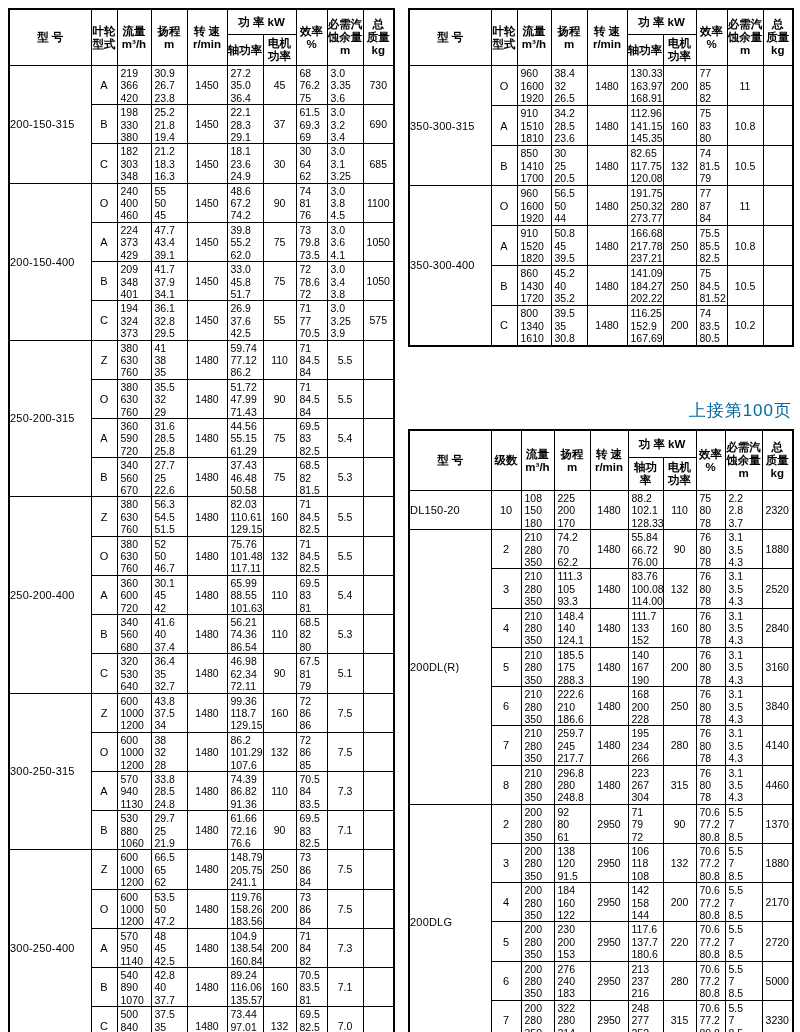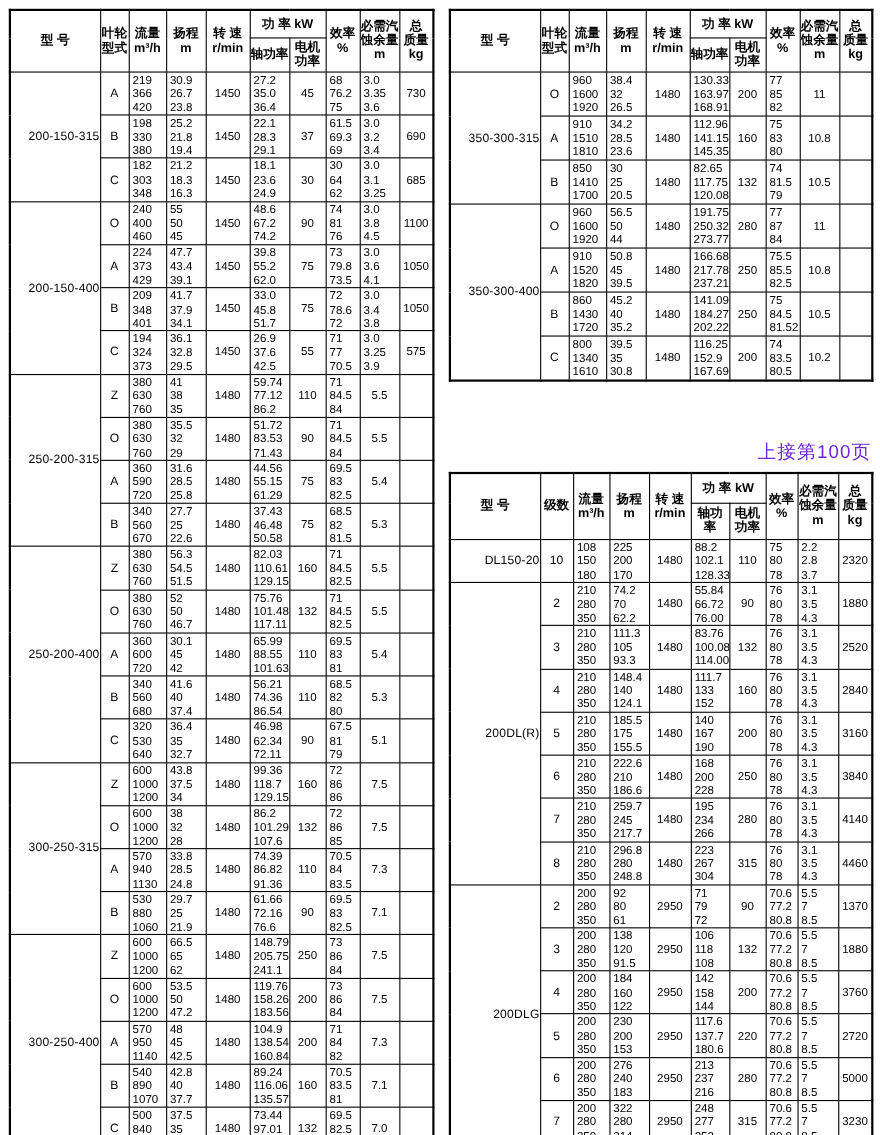"200-150-315" td.model-cell { text-align: right -> left }
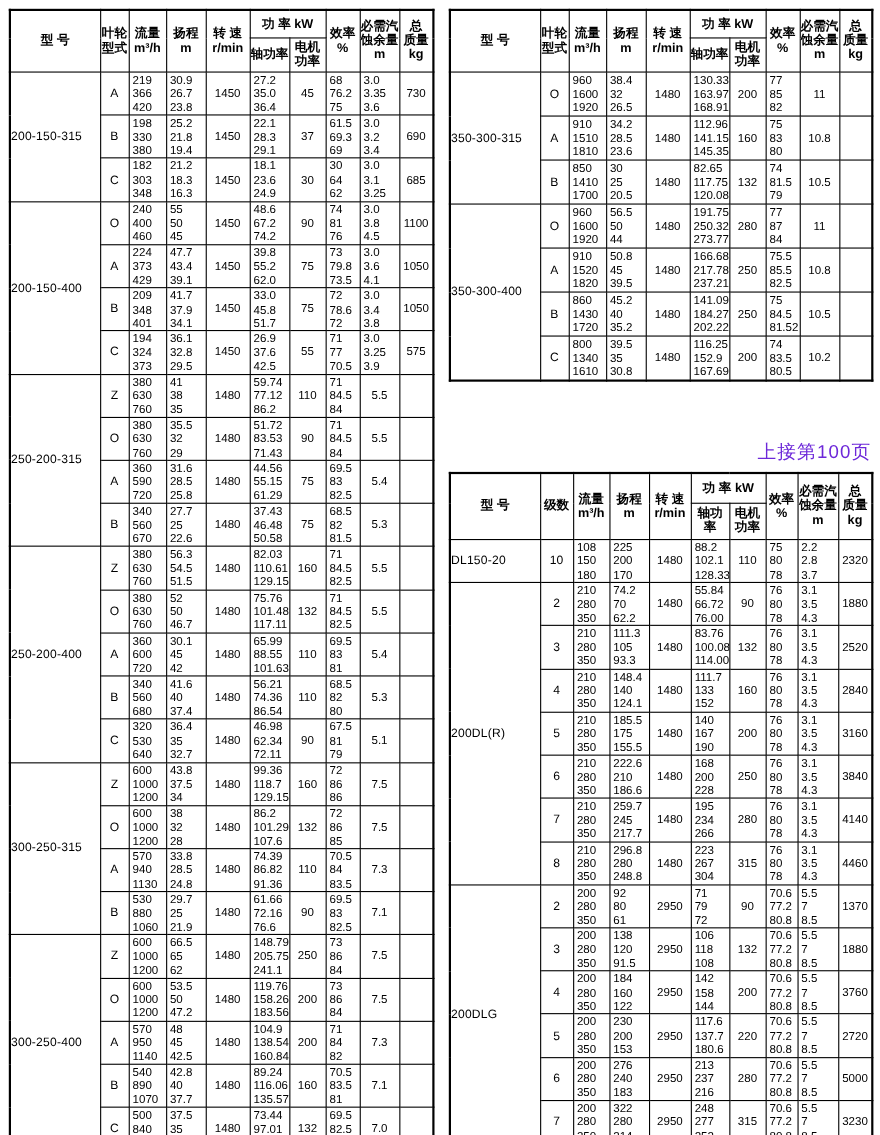"51.72" div { text: 83.53 -> 47.99 }
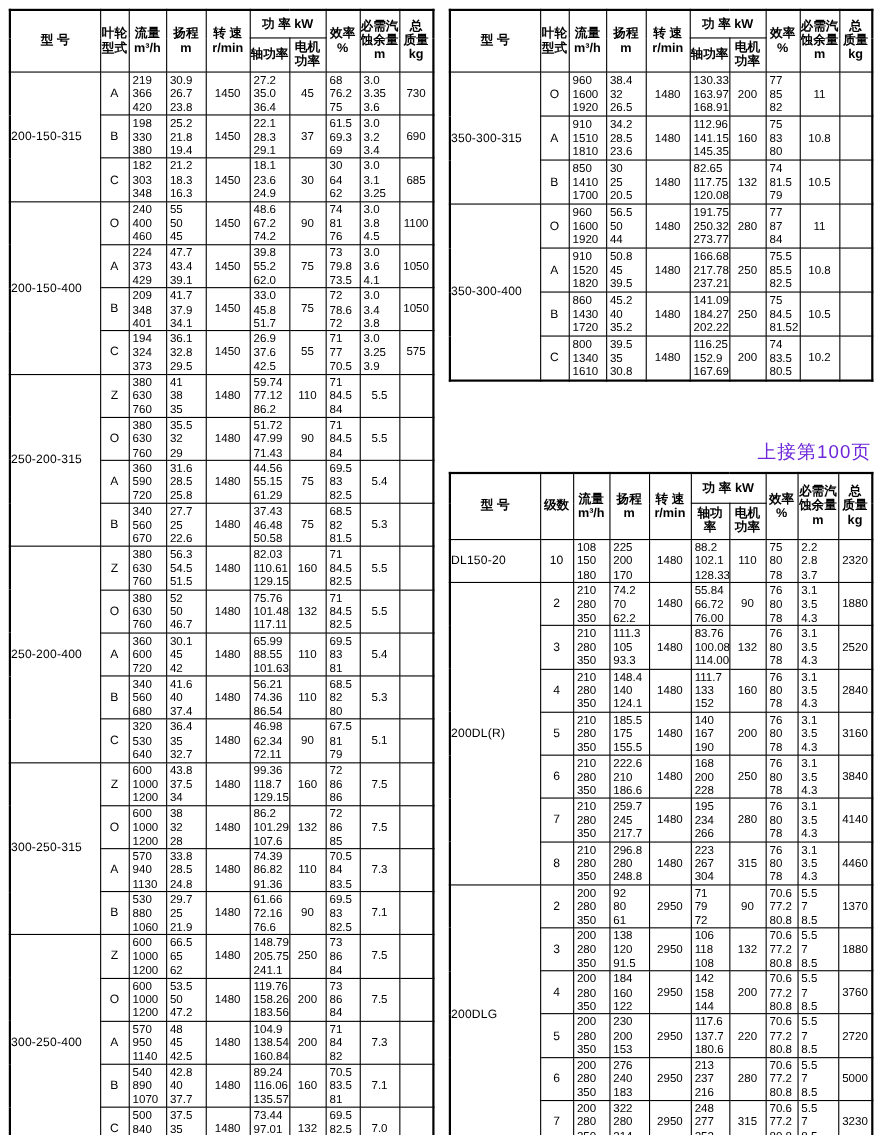"上接第100页" .note { color: #6d28d9 -> #0369a1 }
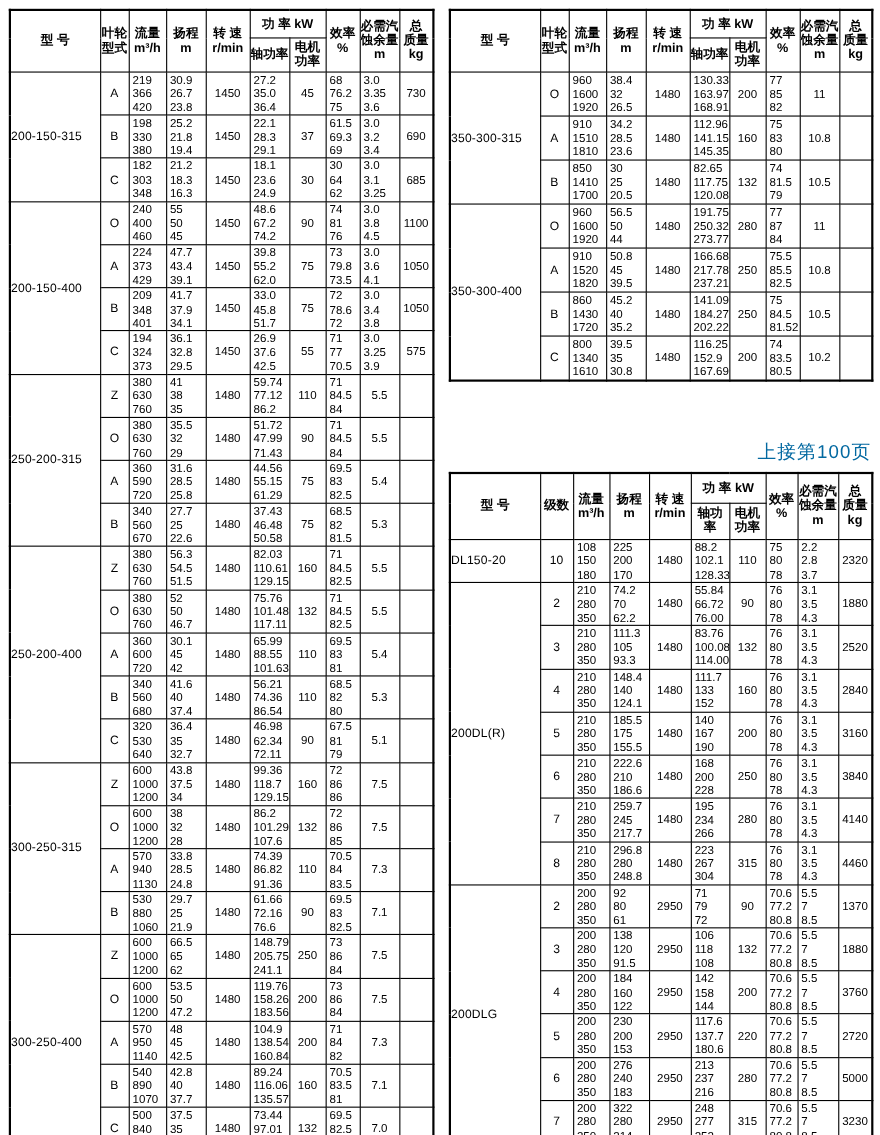"185.5" div { text: 155.5 -> 288.3 }
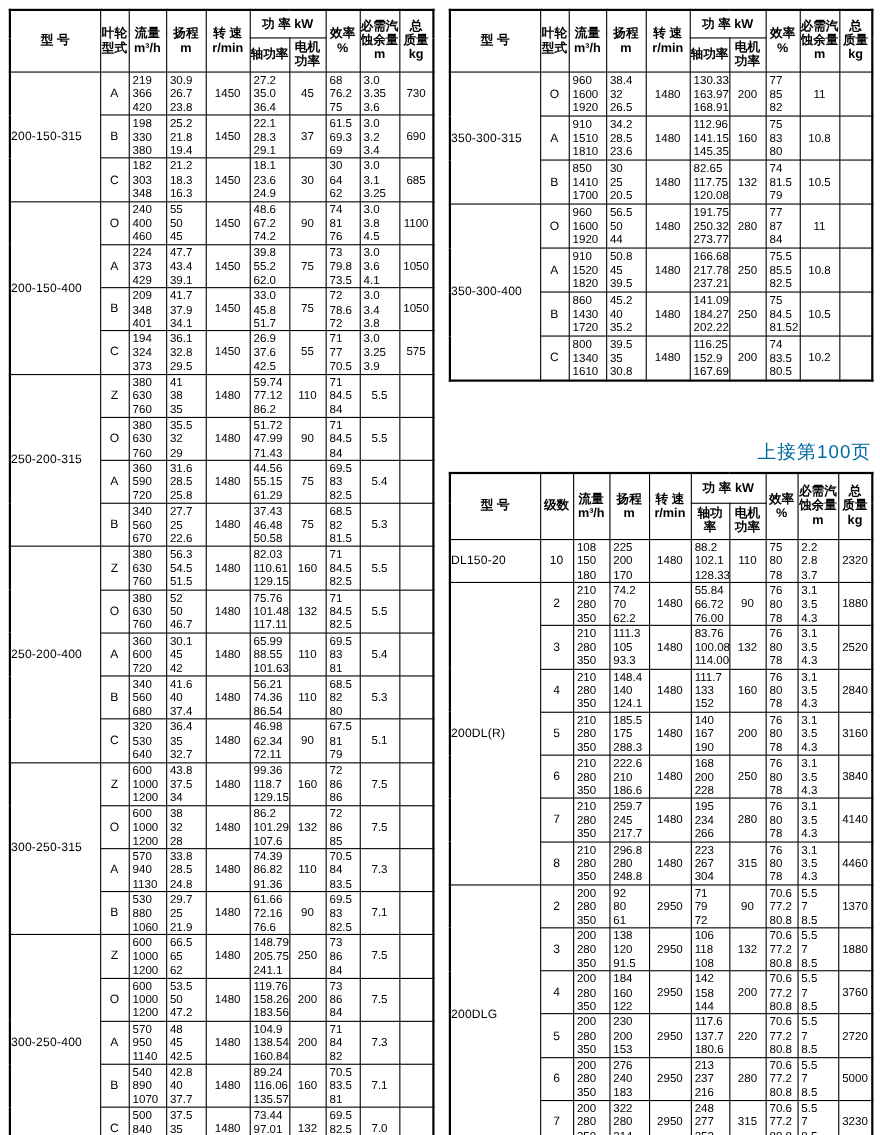"3760" td.single { text: 3760 -> 2170 }
